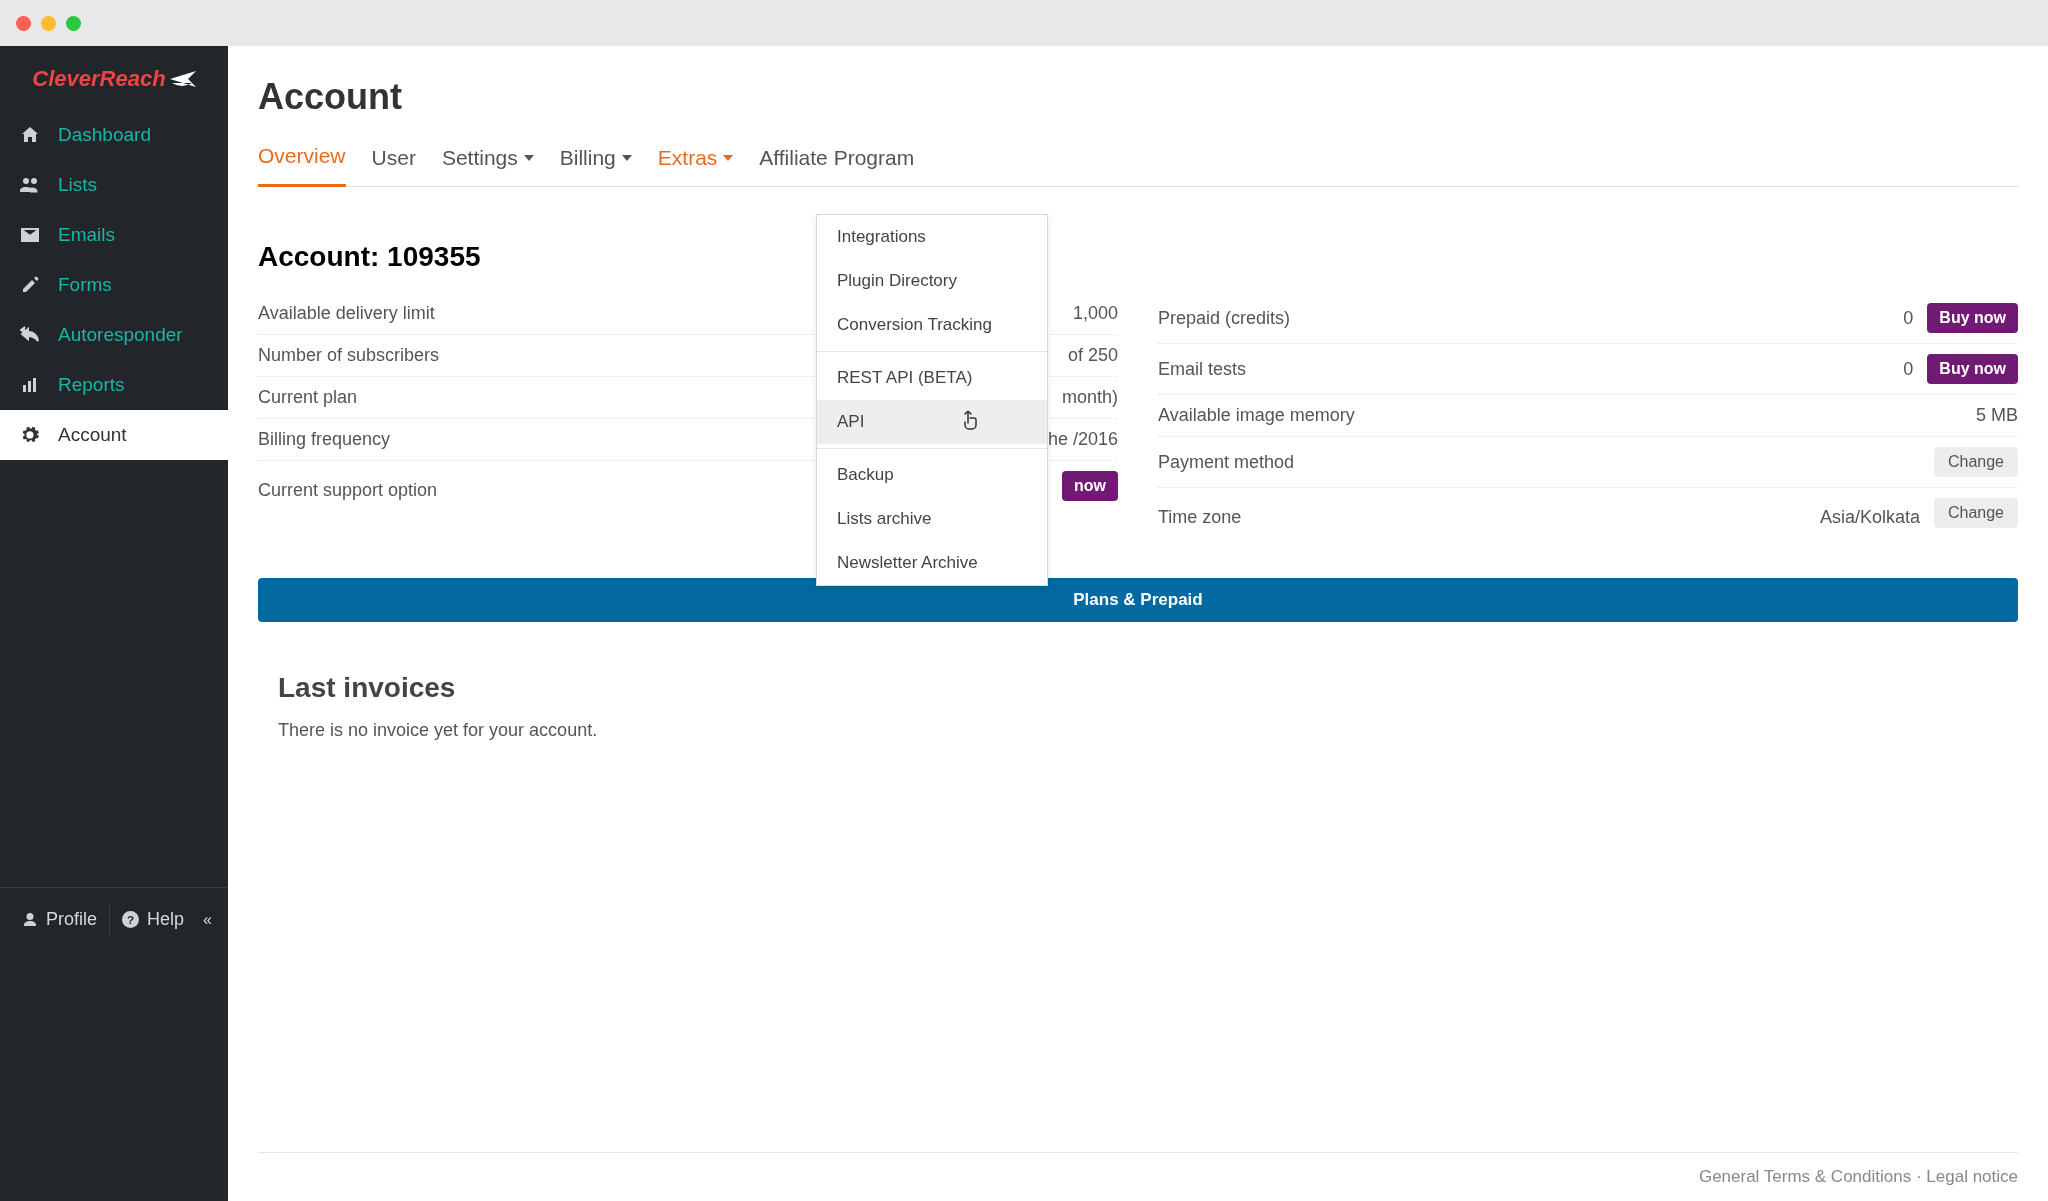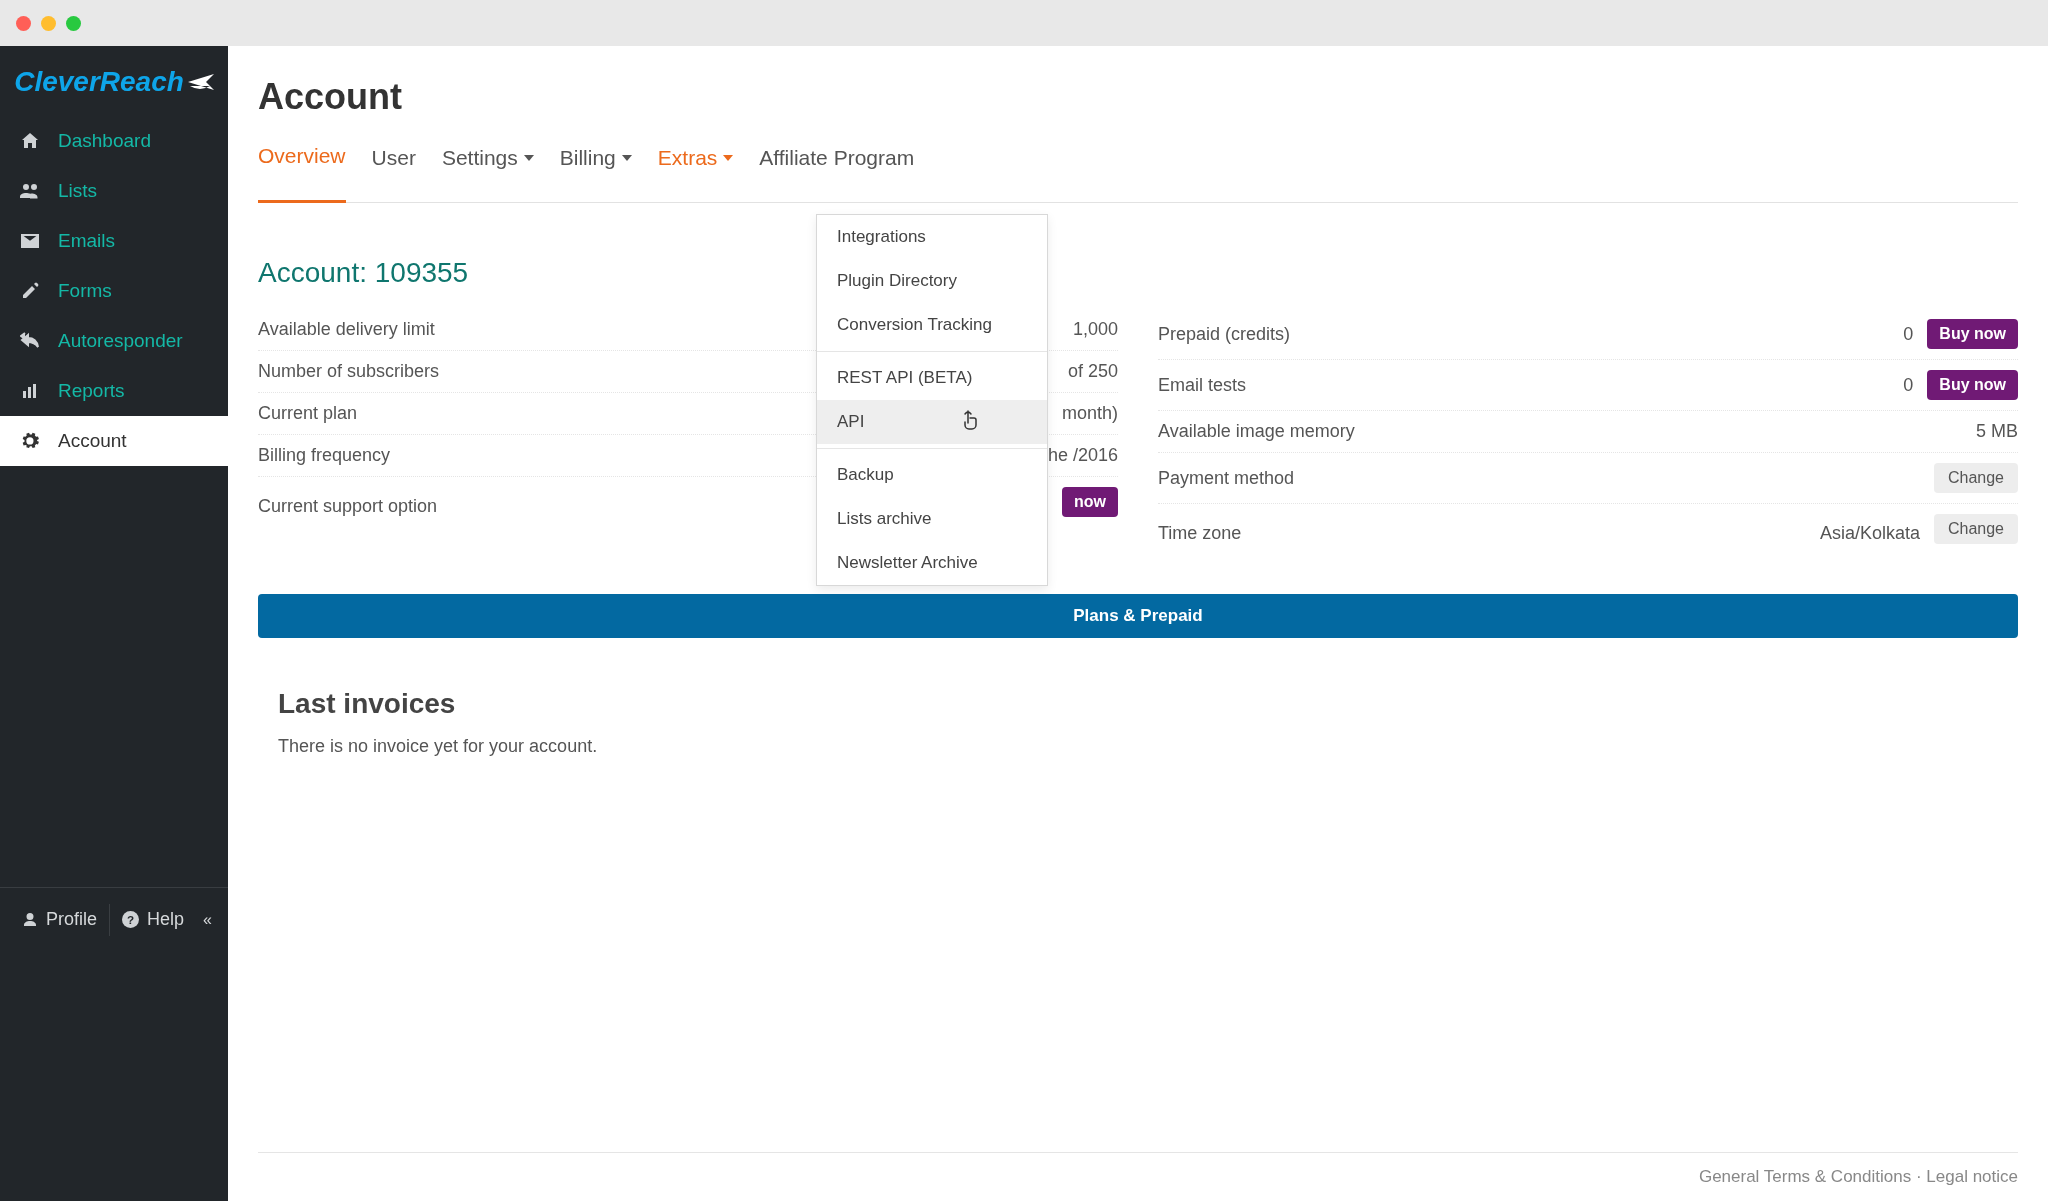"CleverReach" .logo { color: #0ea5e9 -> #ef4444; font-size: 28px -> 22px }
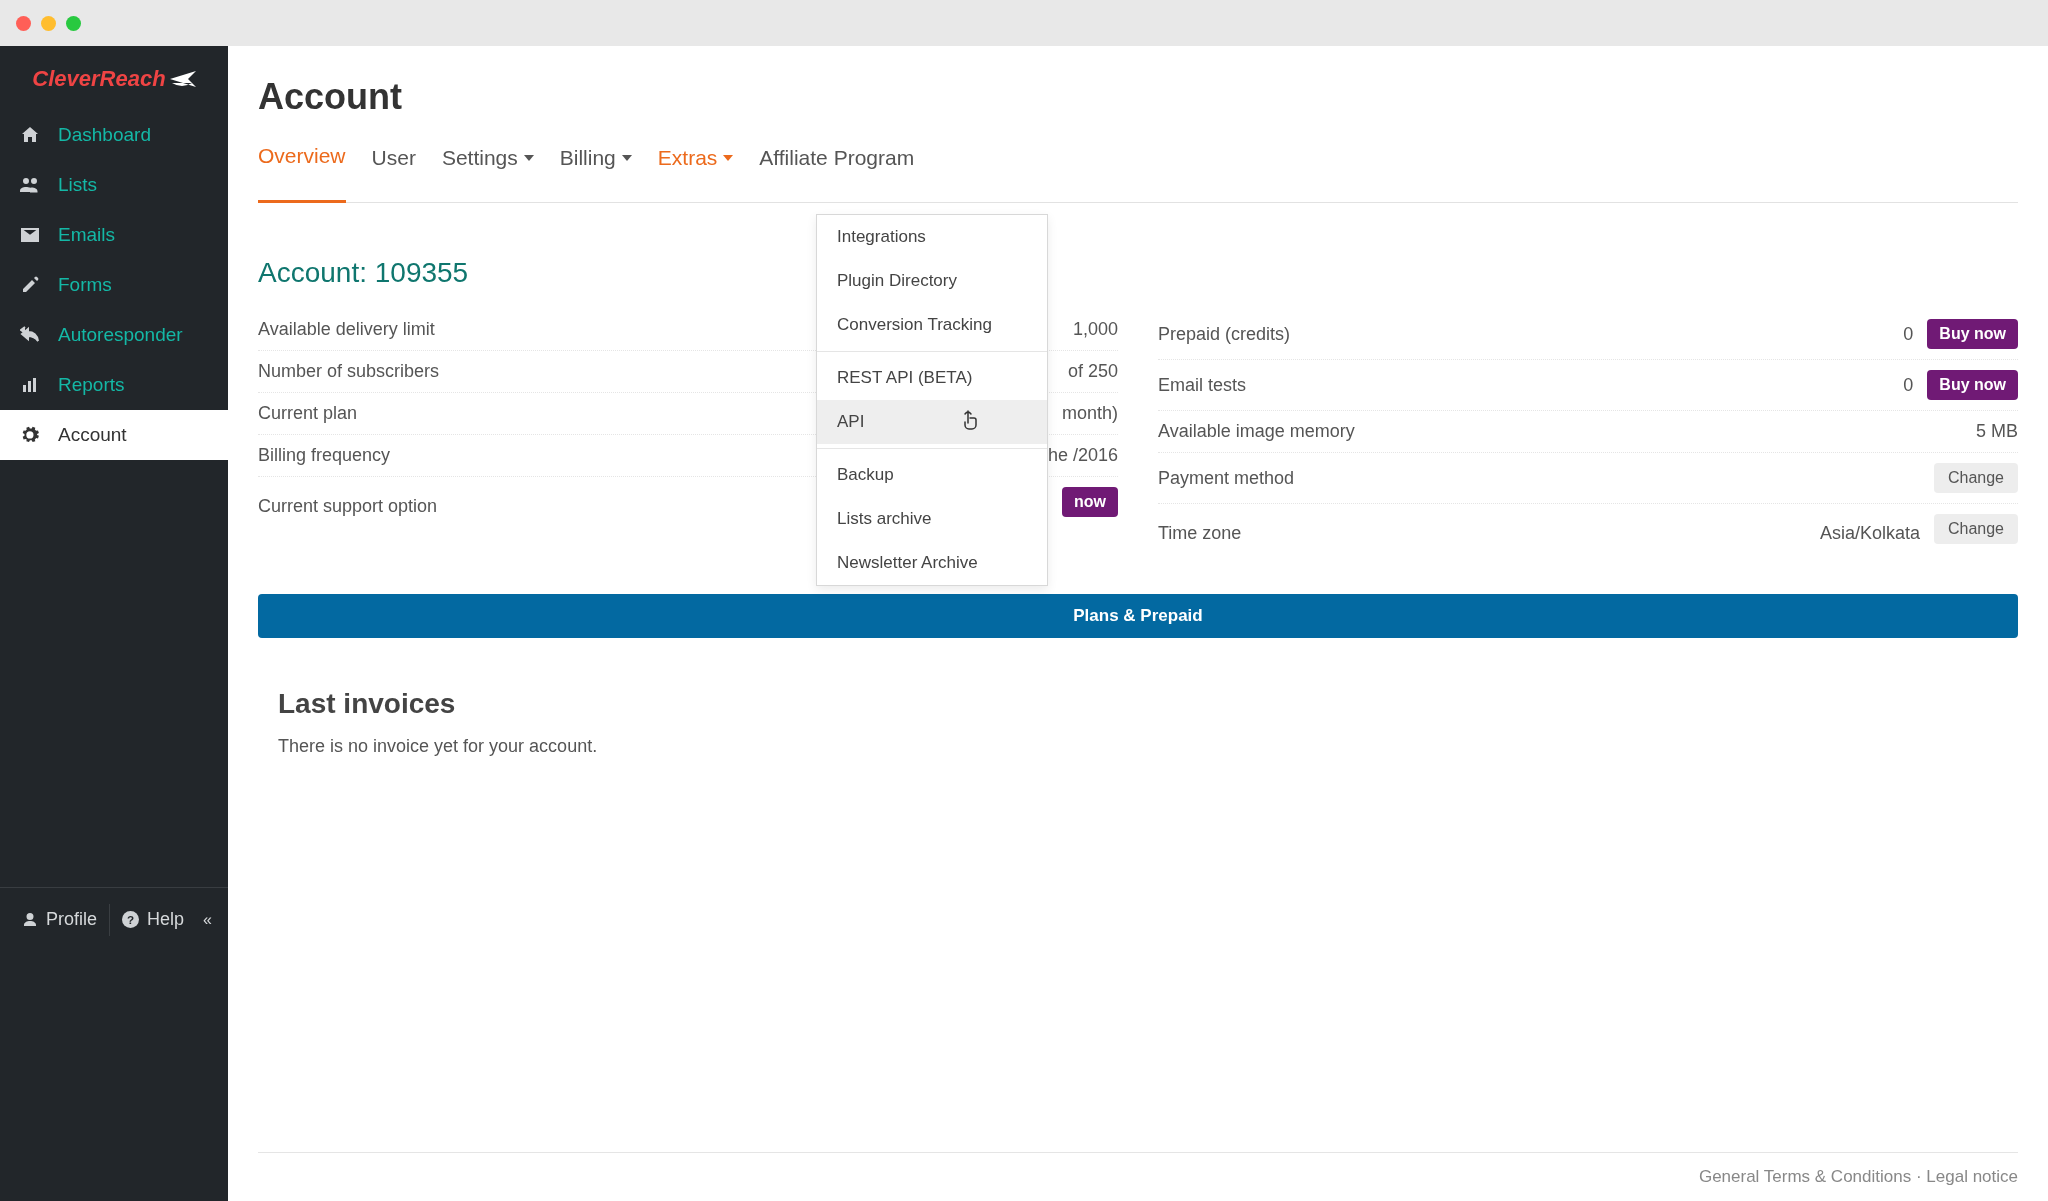"Overview" .tab { padding: 0 0 32px 0 -> 0 0 16px 0 }
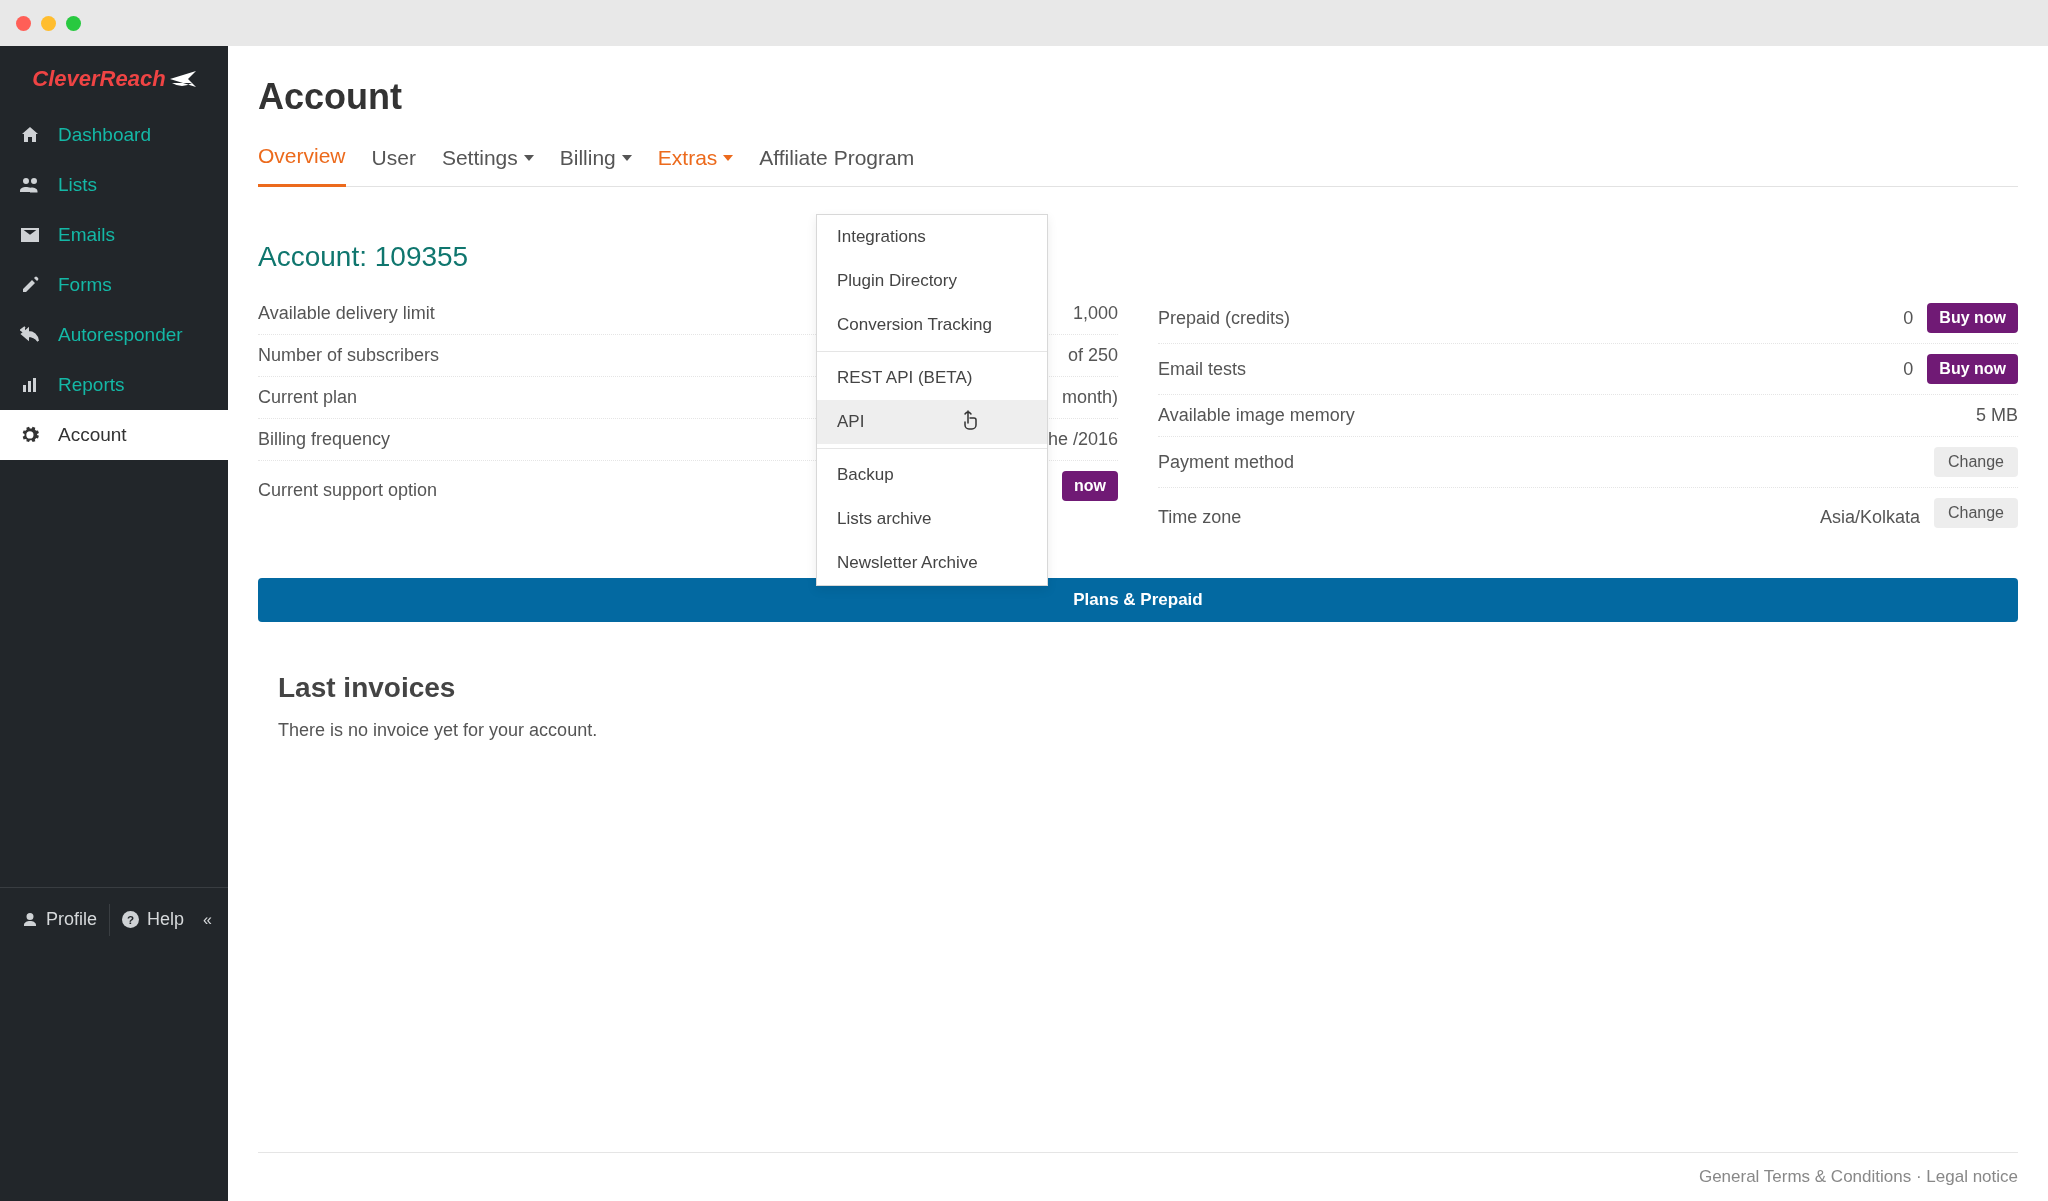"Account: 109355" h2.section-title { color: #0f766e -> #000000; font-weight: normal -> bold }
